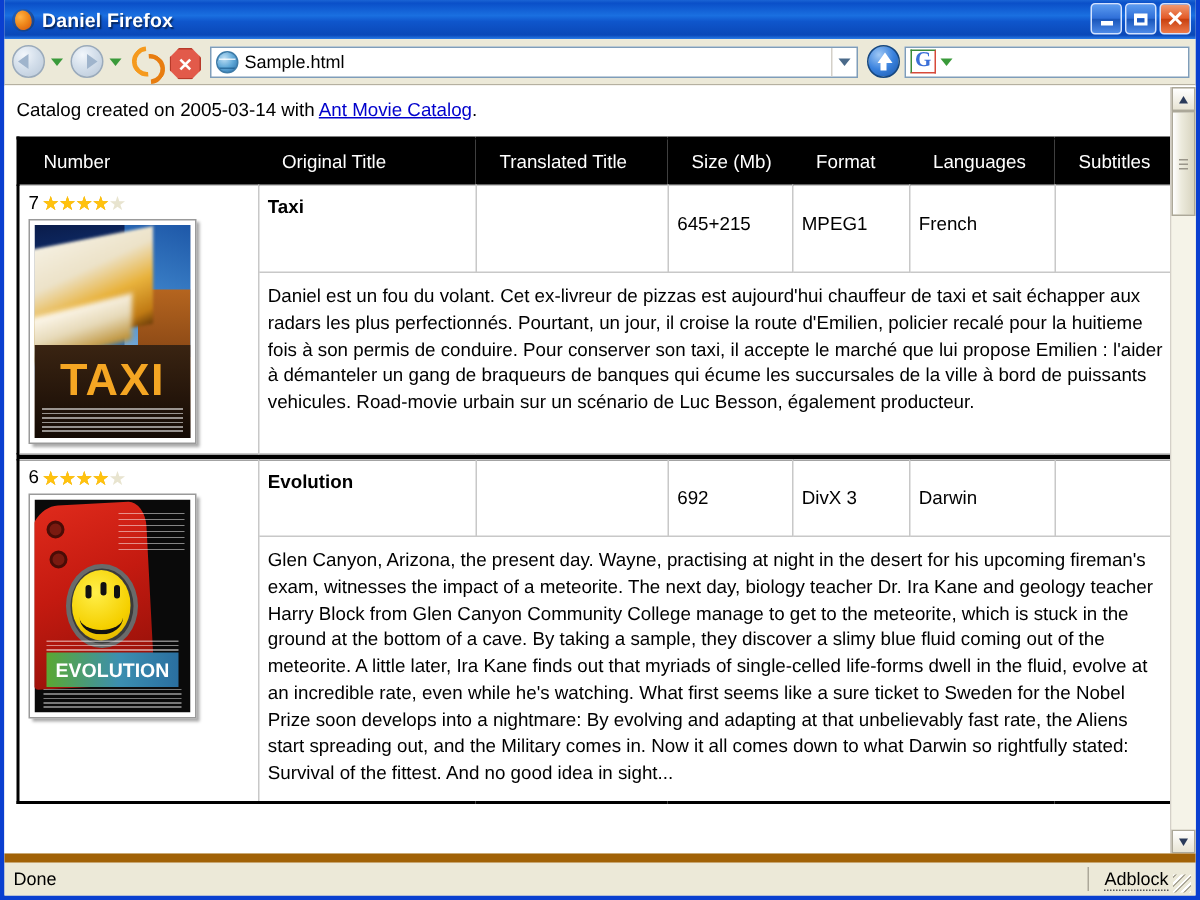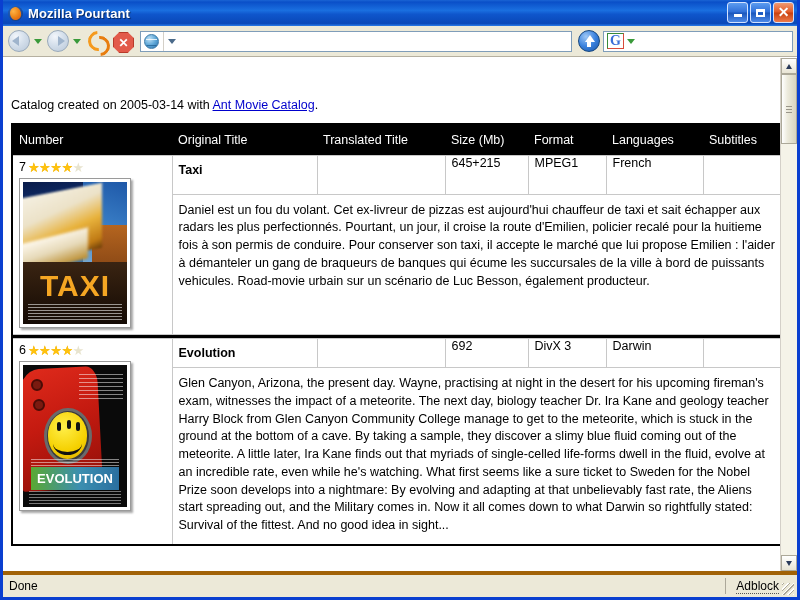"Mozilla Pourtant" div.title-text { text: Mozilla Pourtant -> Daniel Firefox }
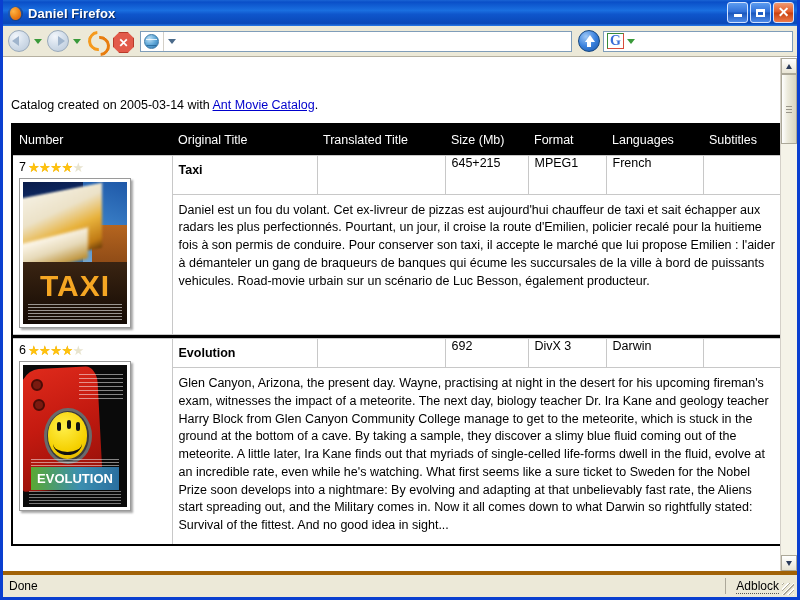"Sample.html" div.url-text { html: none -> <div>Sample.html</div> }
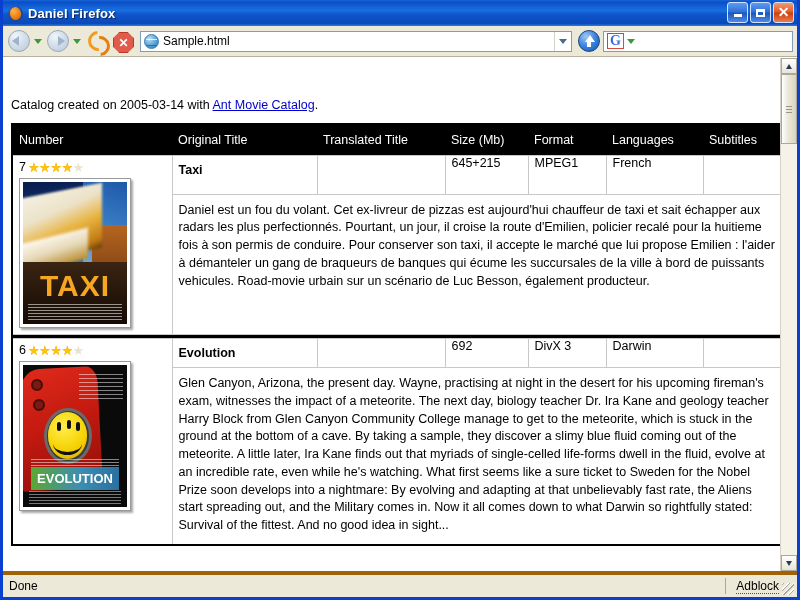"Catalog created on 2005-03-14 with" .catalog-line { margin-top: 32px -> none }
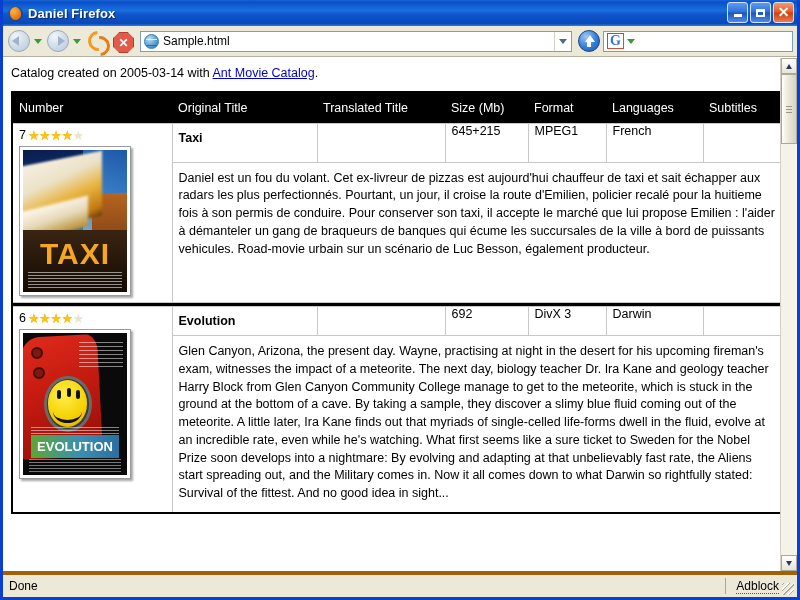"Number" thead th { padding: 8px 0 8px 6px -> 8px 0 8px 16px }
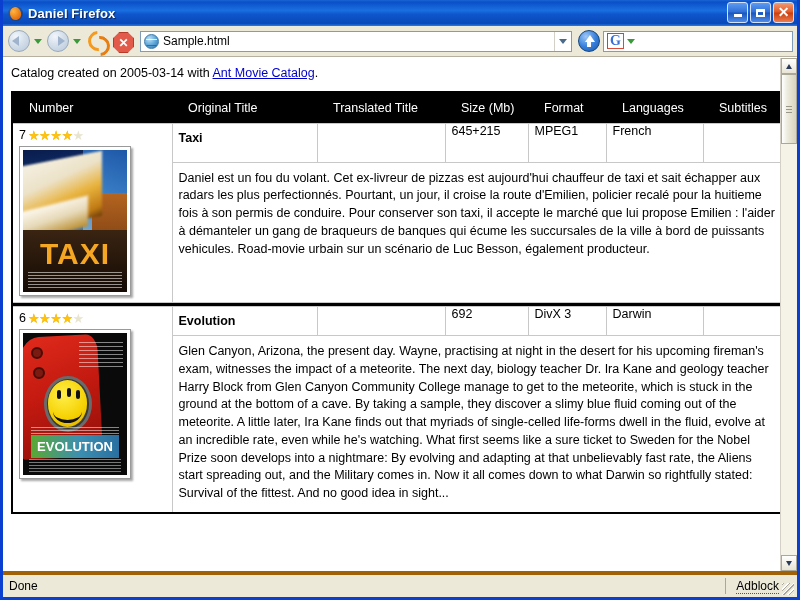"645+215" td.cell { padding: 0 6px -> 18px 6px }
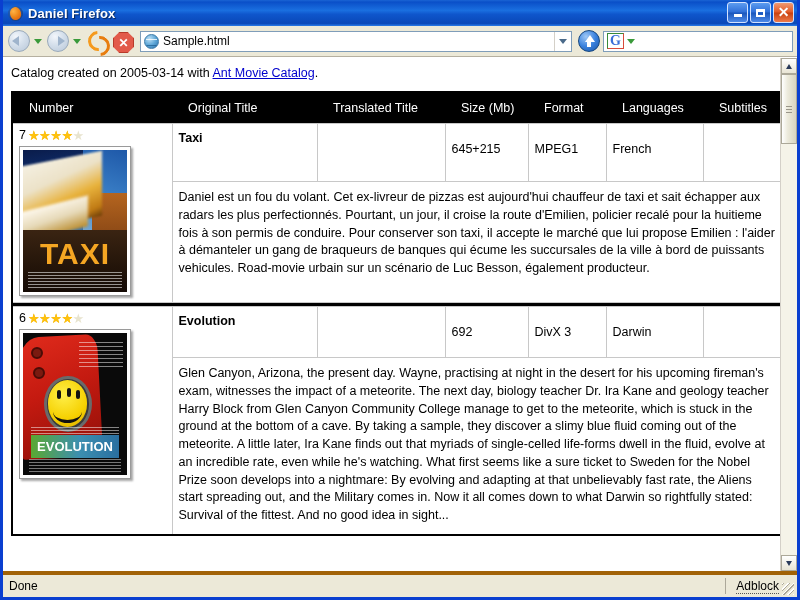"Done" .statusbar { border-top: 4px solid #a16207 -> 6px solid #a16207 }
